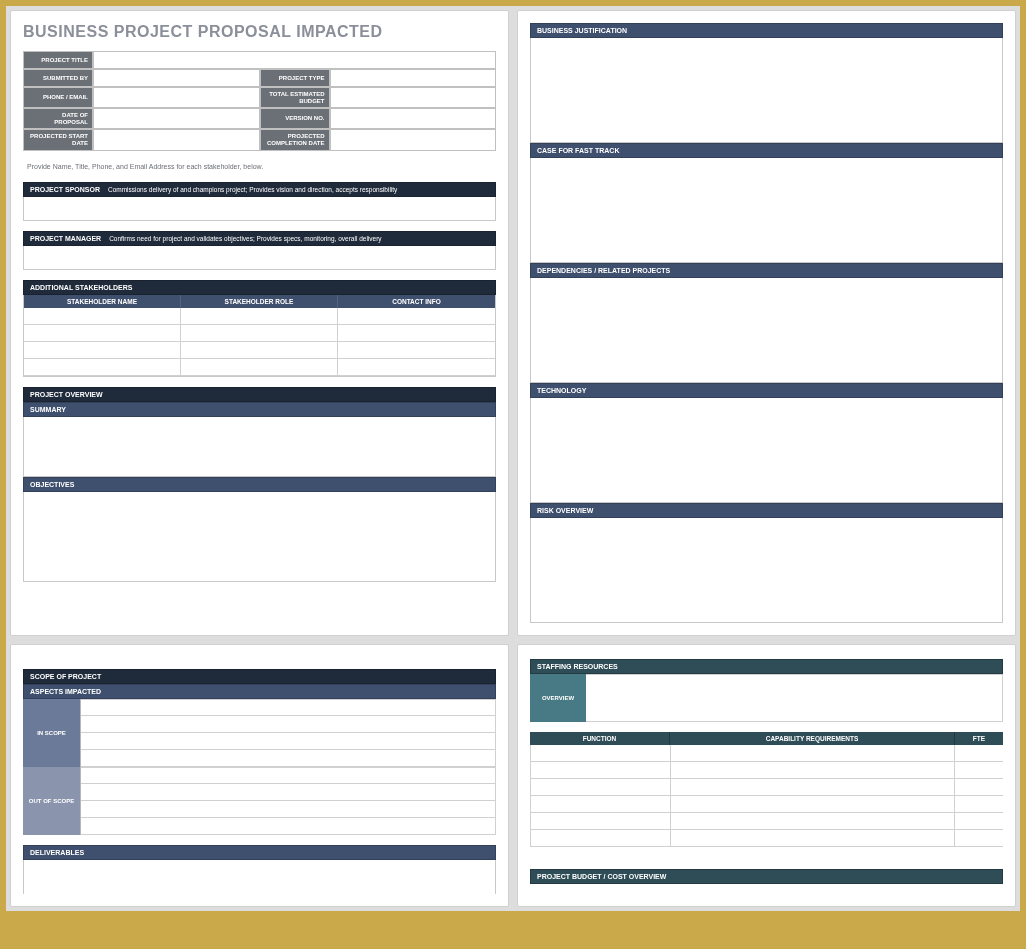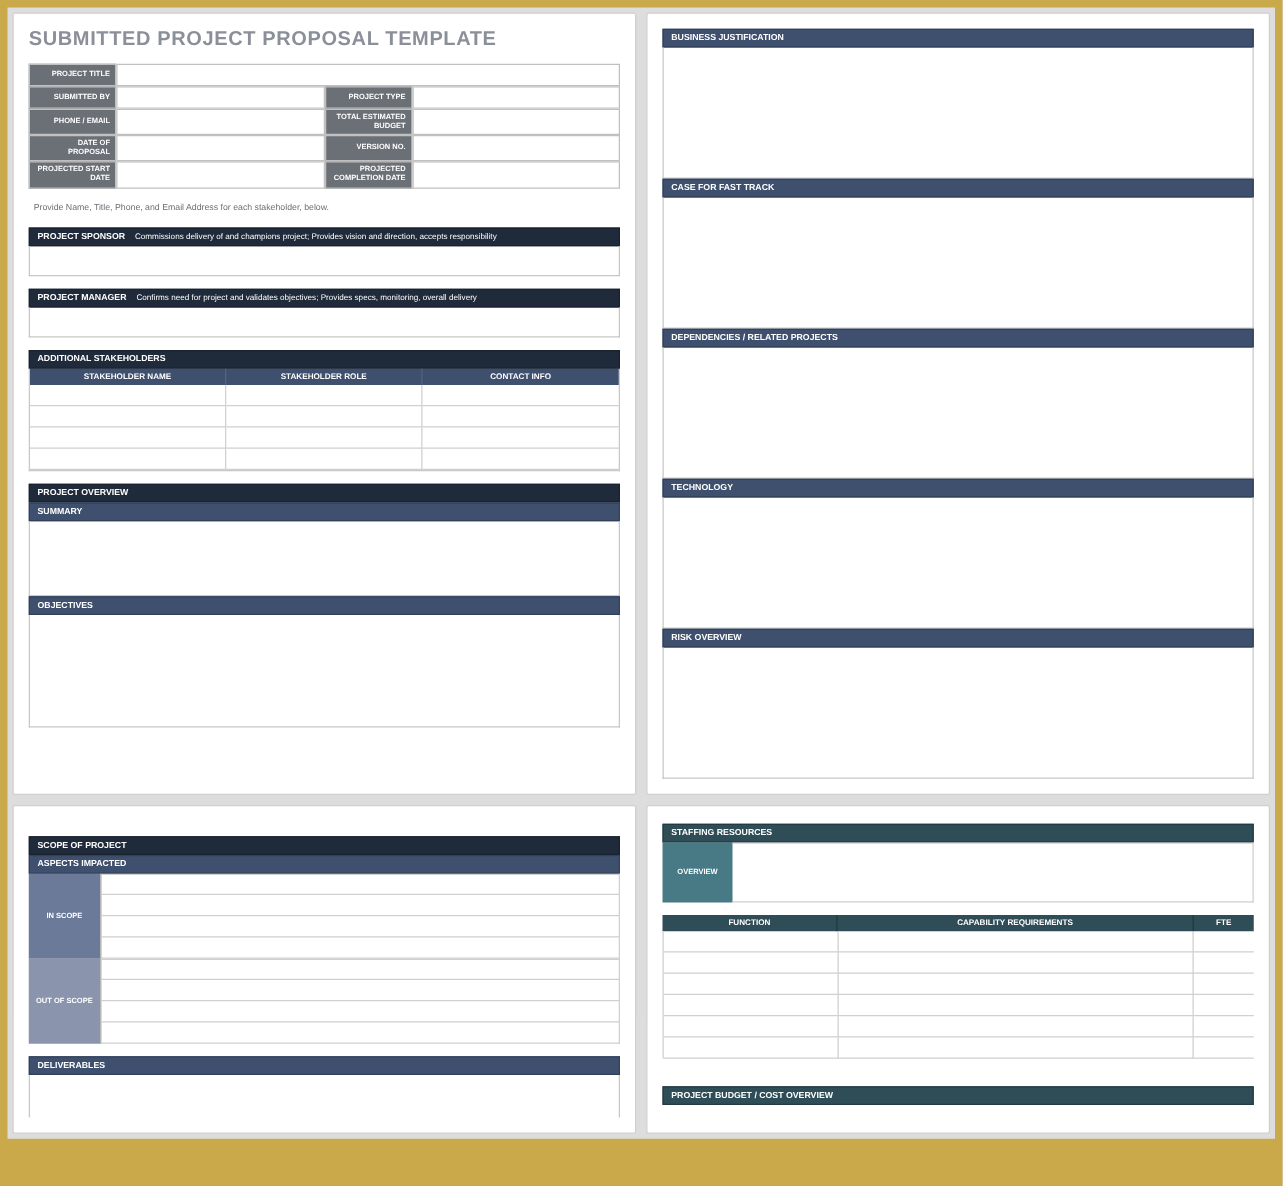"SUBMITTED PROJECT PROPOSAL TEMPLATE" div.title { text: SUBMITTED PROJECT PROPOSAL TEMPLATE -> BUSINESS PROJECT PROPOSAL IMPACTED }
